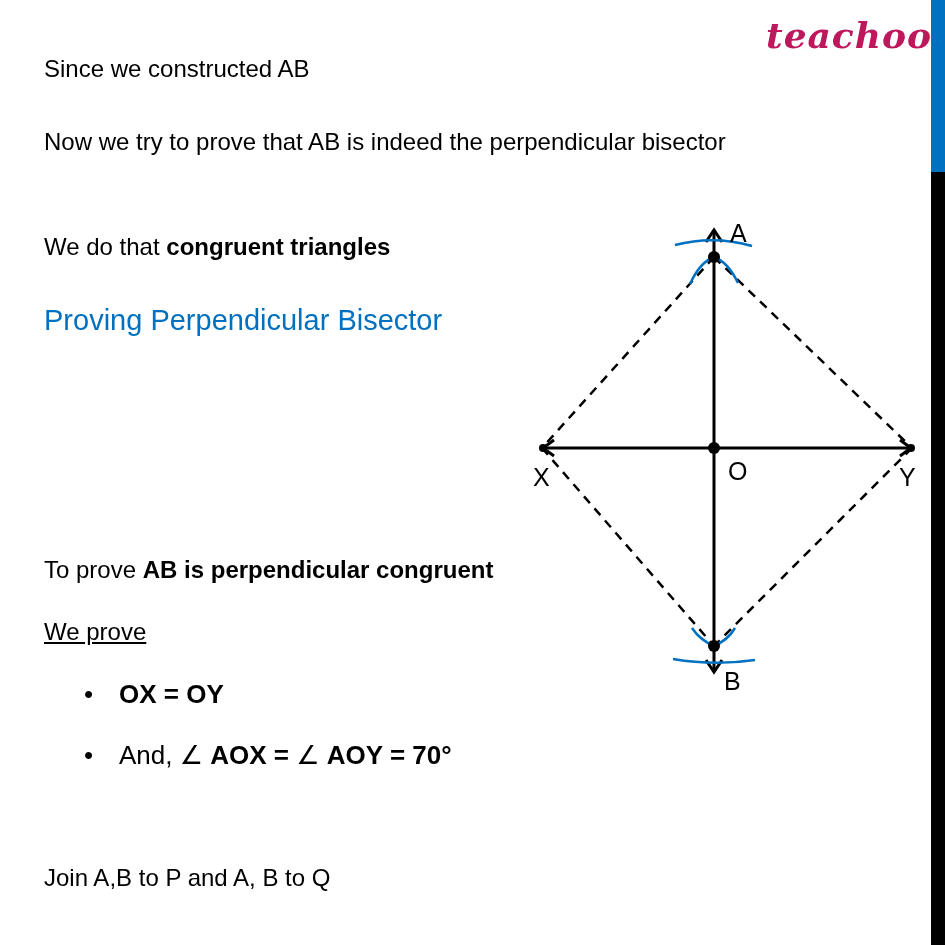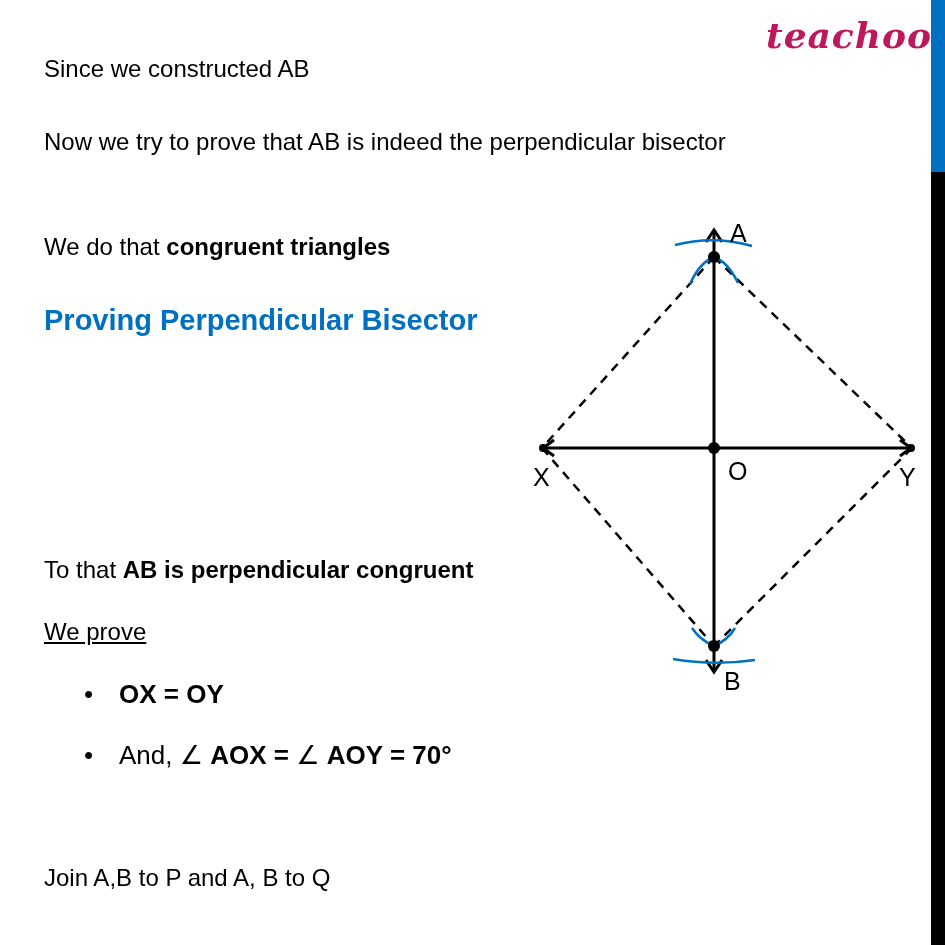"Proving Perpendicular Bisector" .heading { font-weight: bold -> normal }
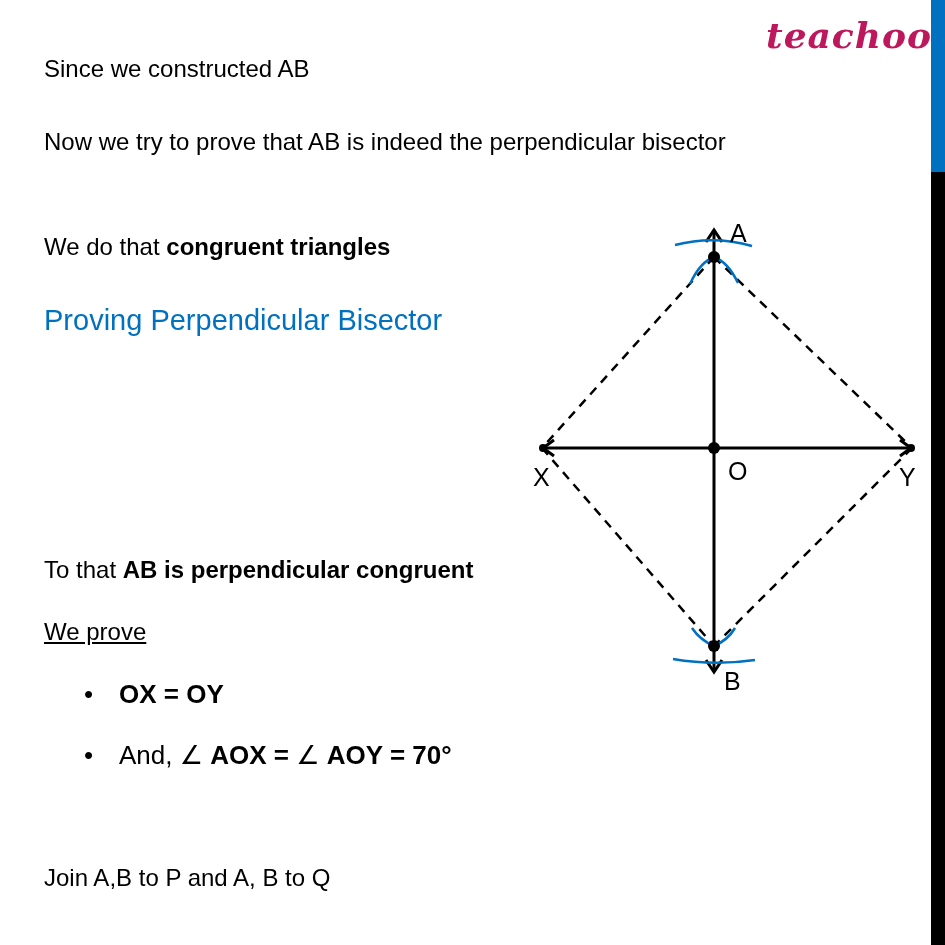"To that" span { text: that -> prove }
